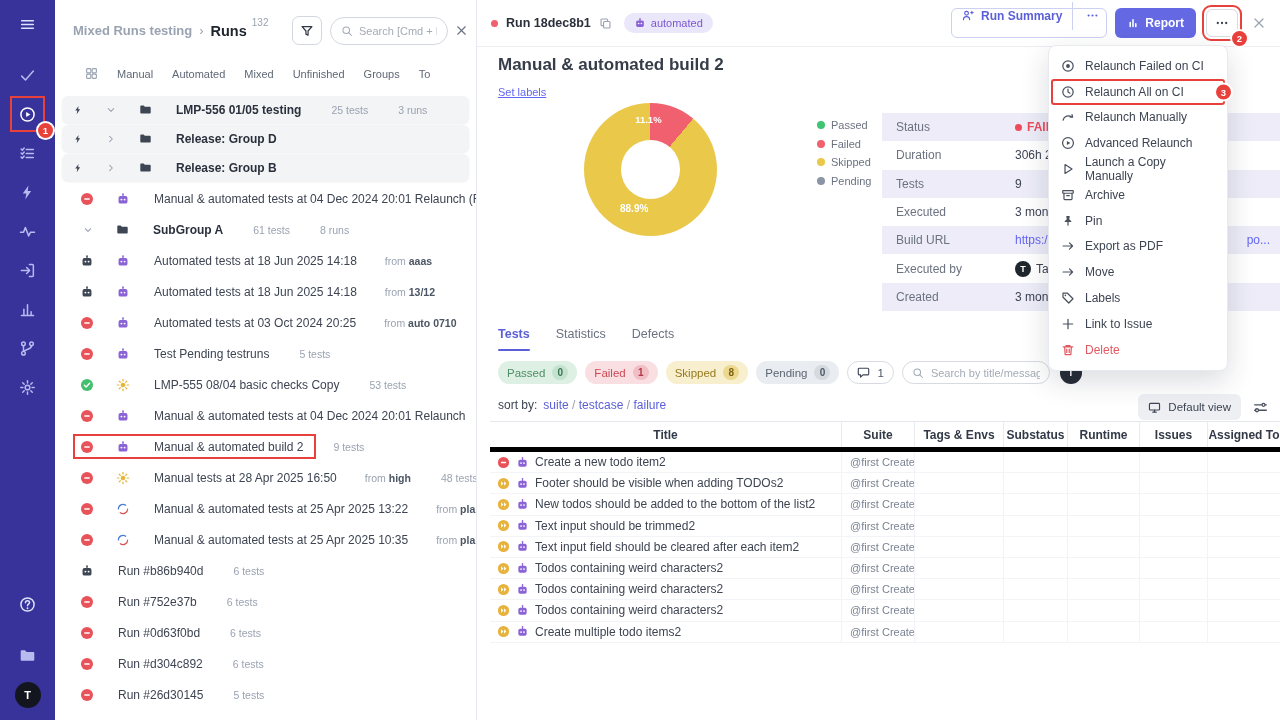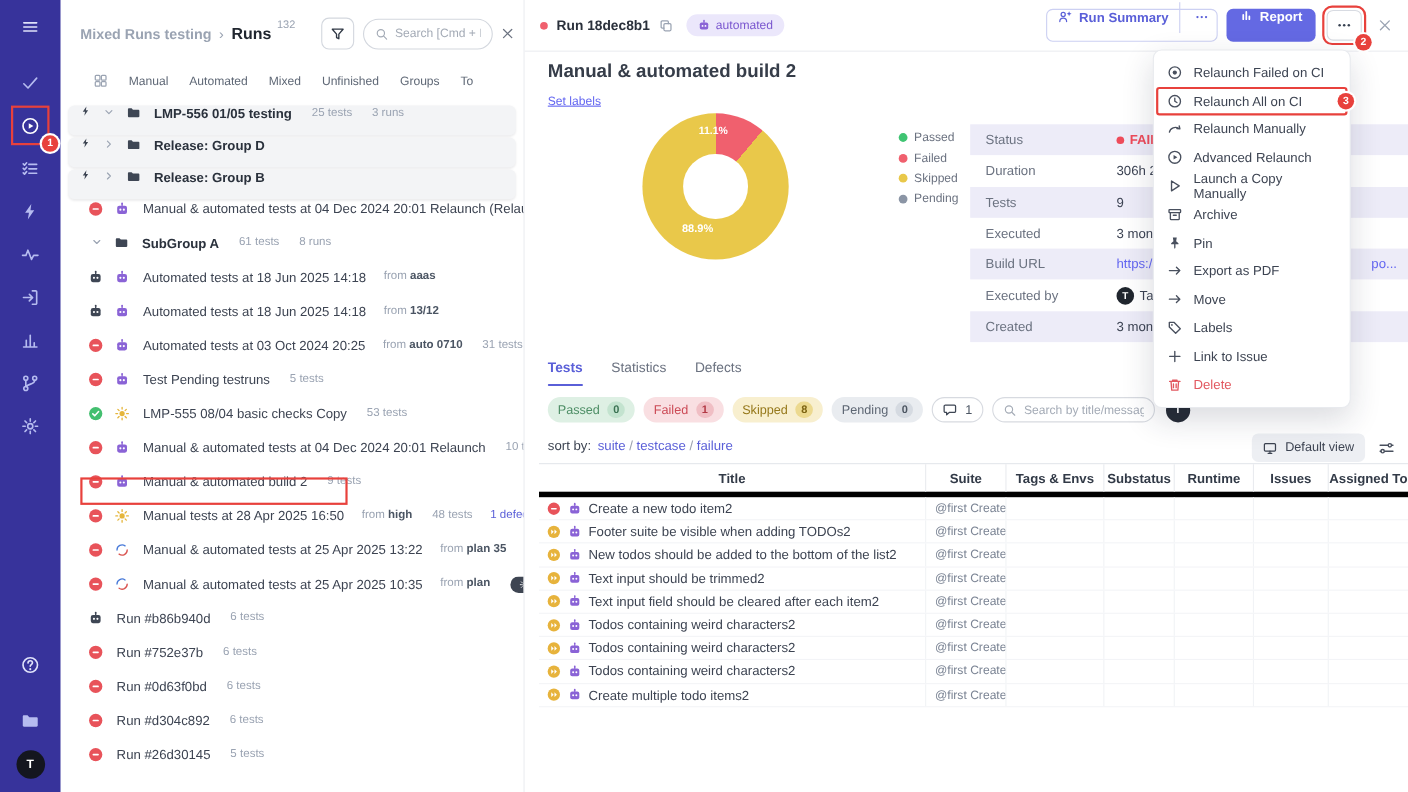"Report" .btn-report { align-items: flex-start -> center }
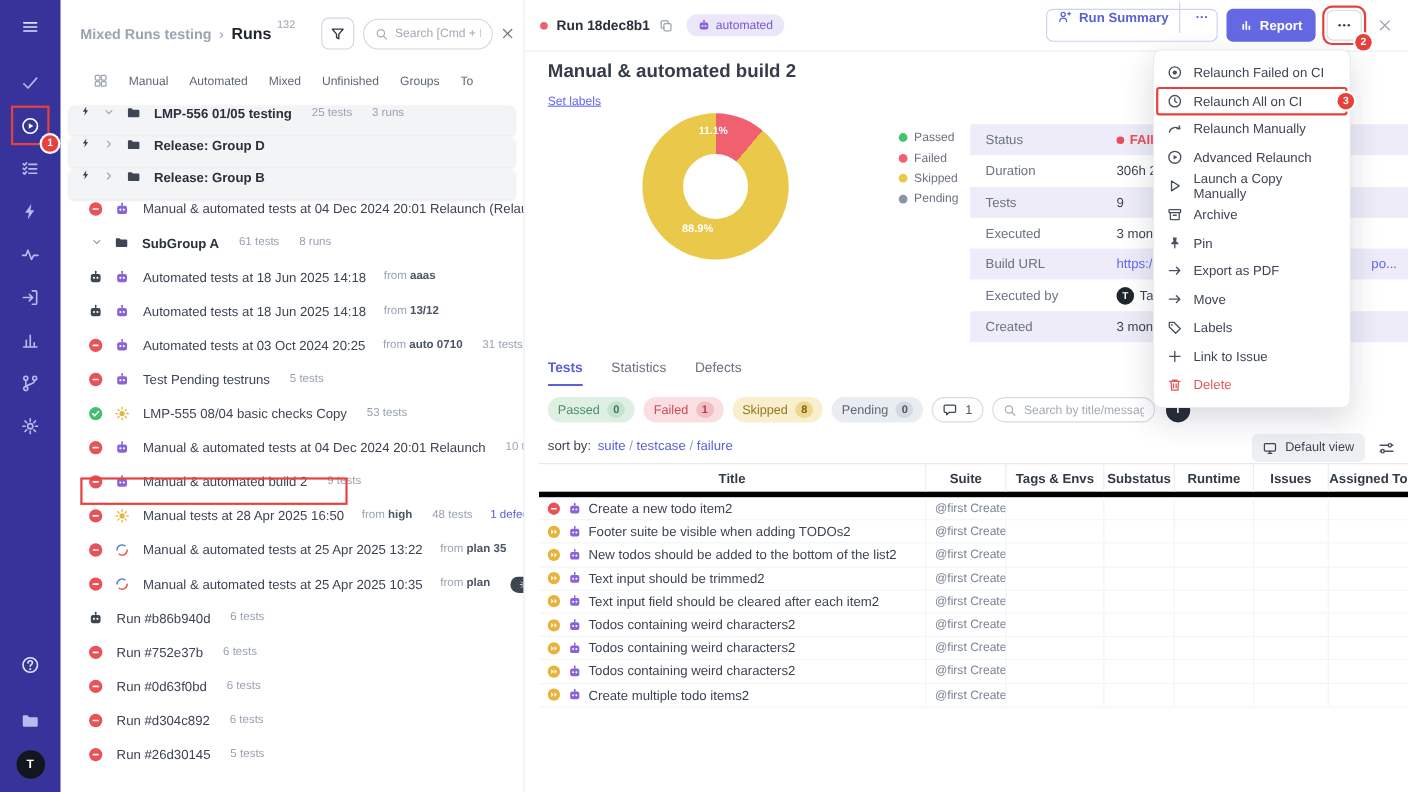"LMP-556 01/05 testing" .lp-row { align-items: flex-start -> center; gap: 10px -> 22px }
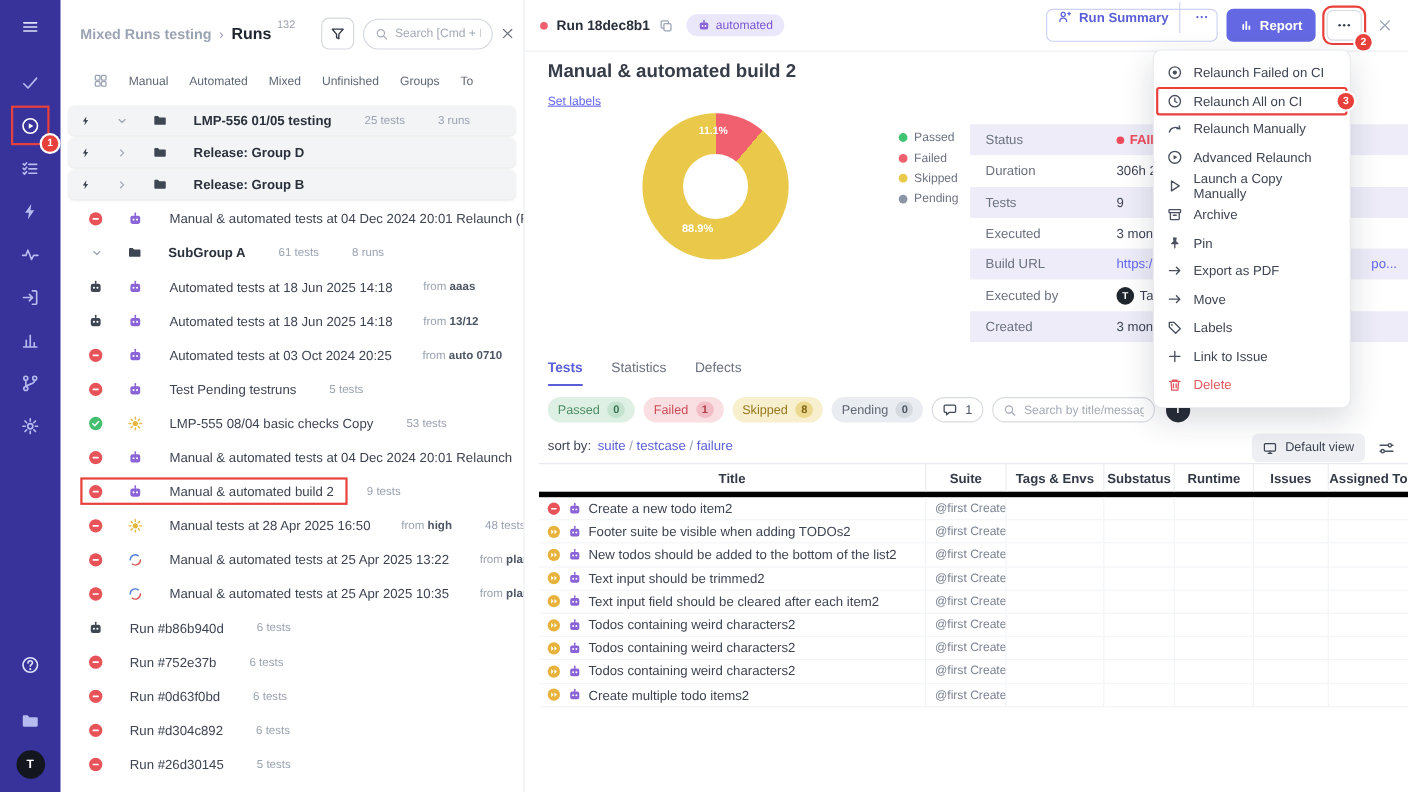"Footer suite be visible when" span.t-title { text: suite -> should }
